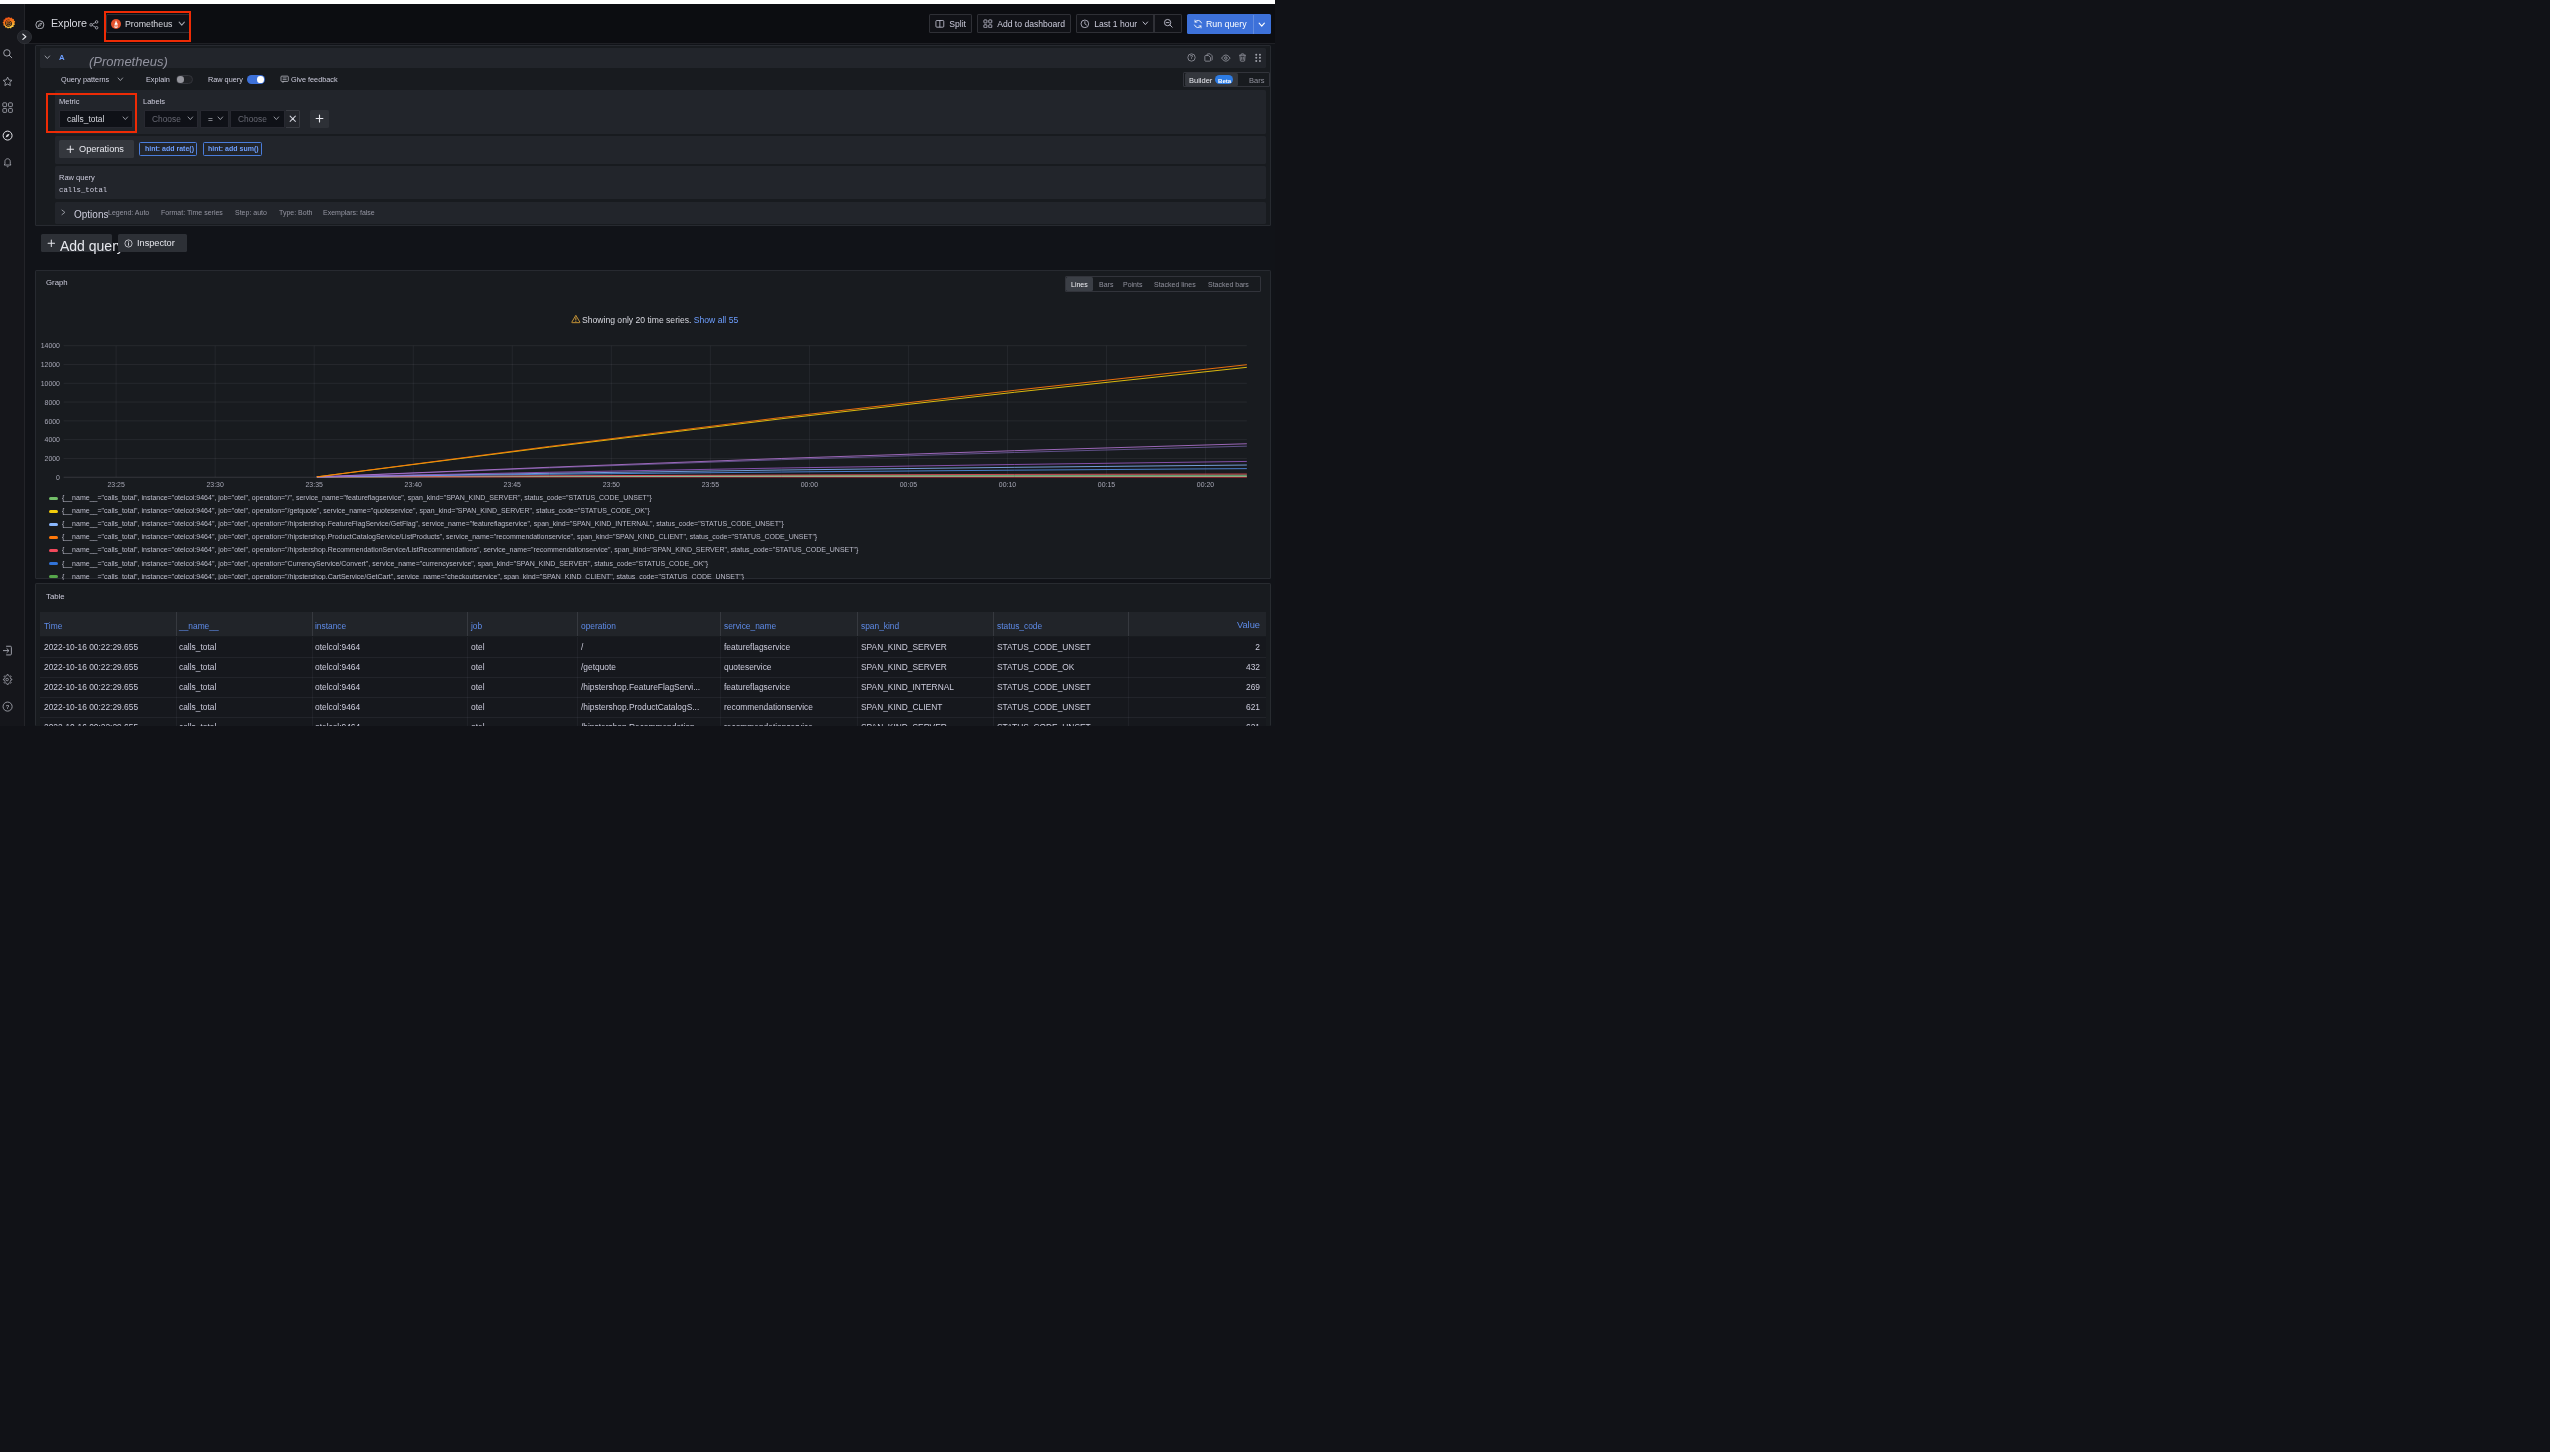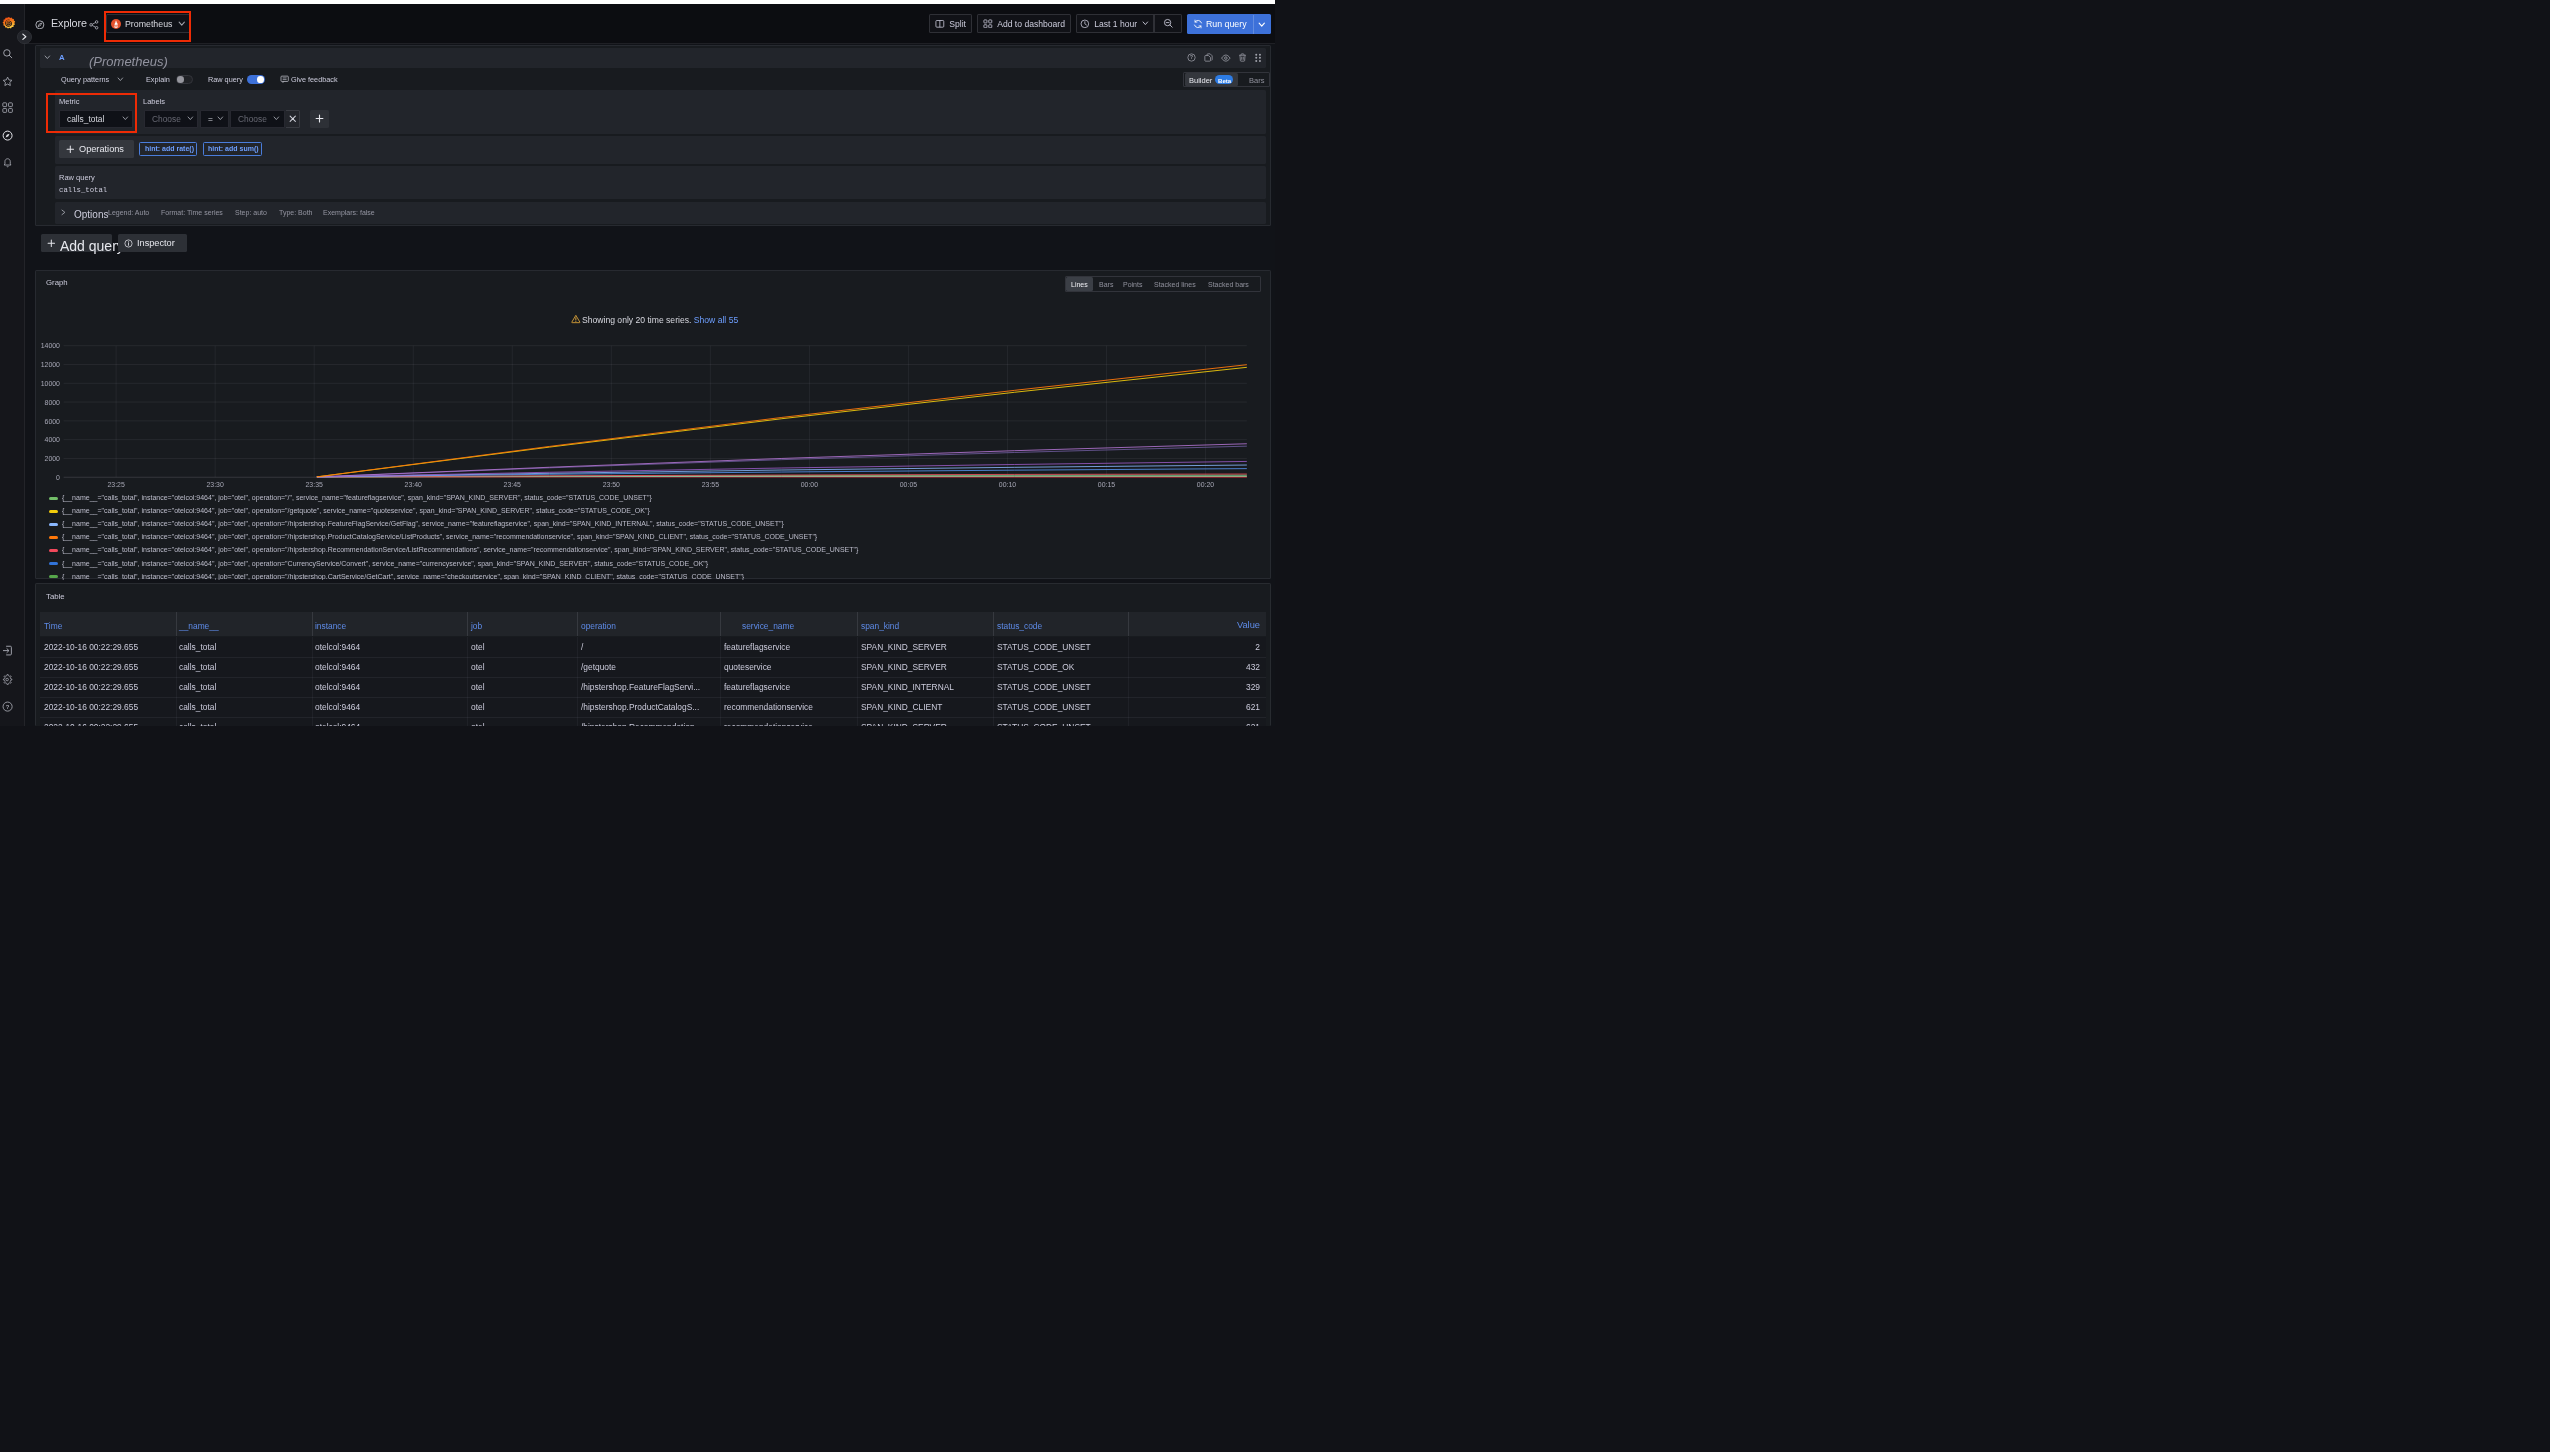"service_name" div.abs { left: 742px -> 724px }
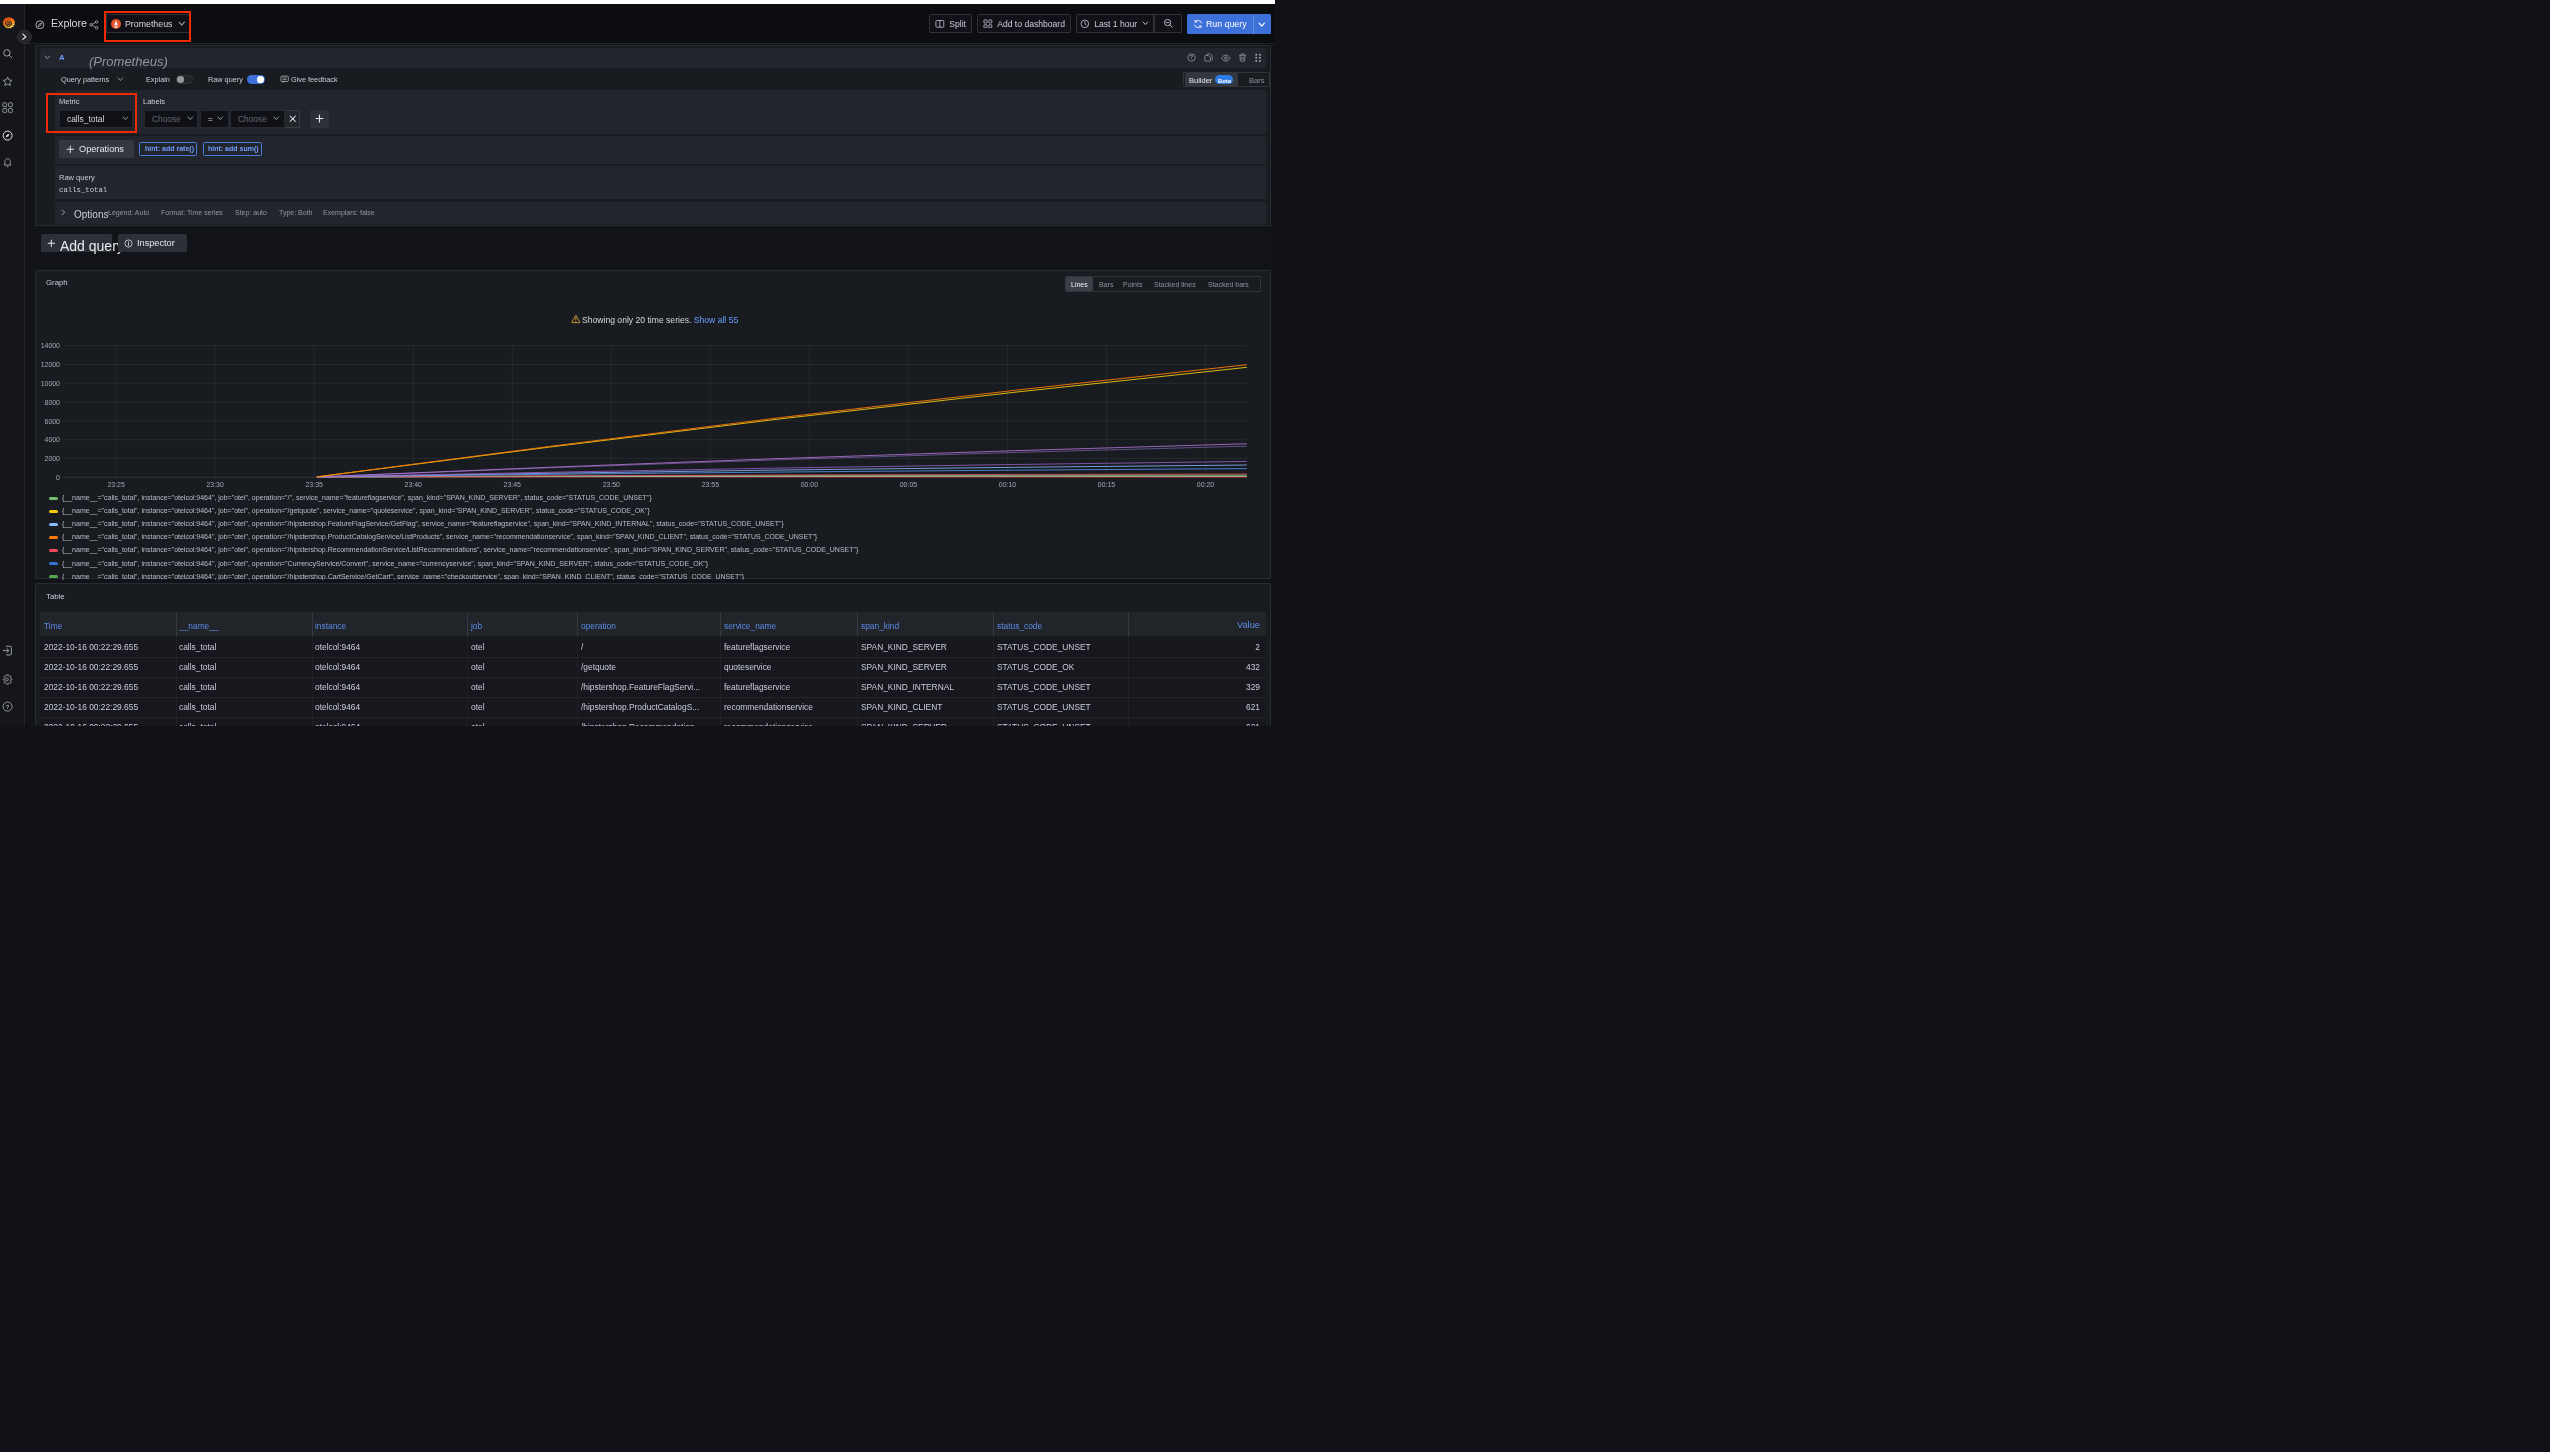"329" div.abs { text: 329 -> 269 }
